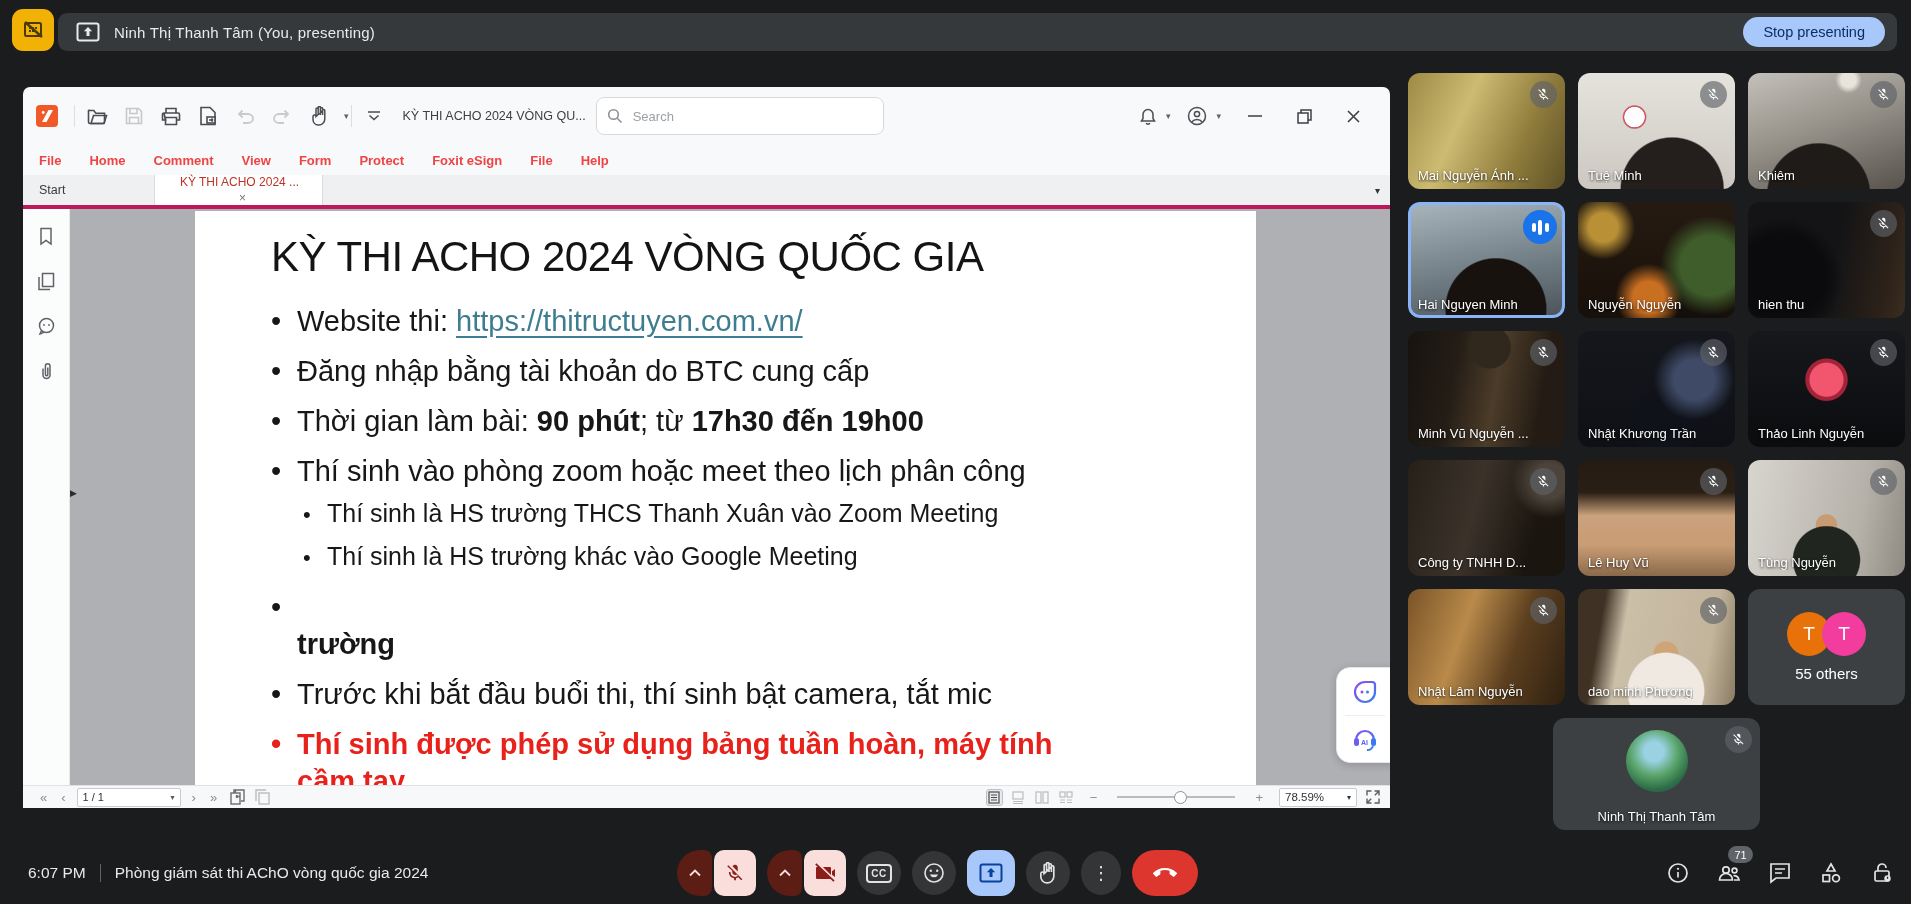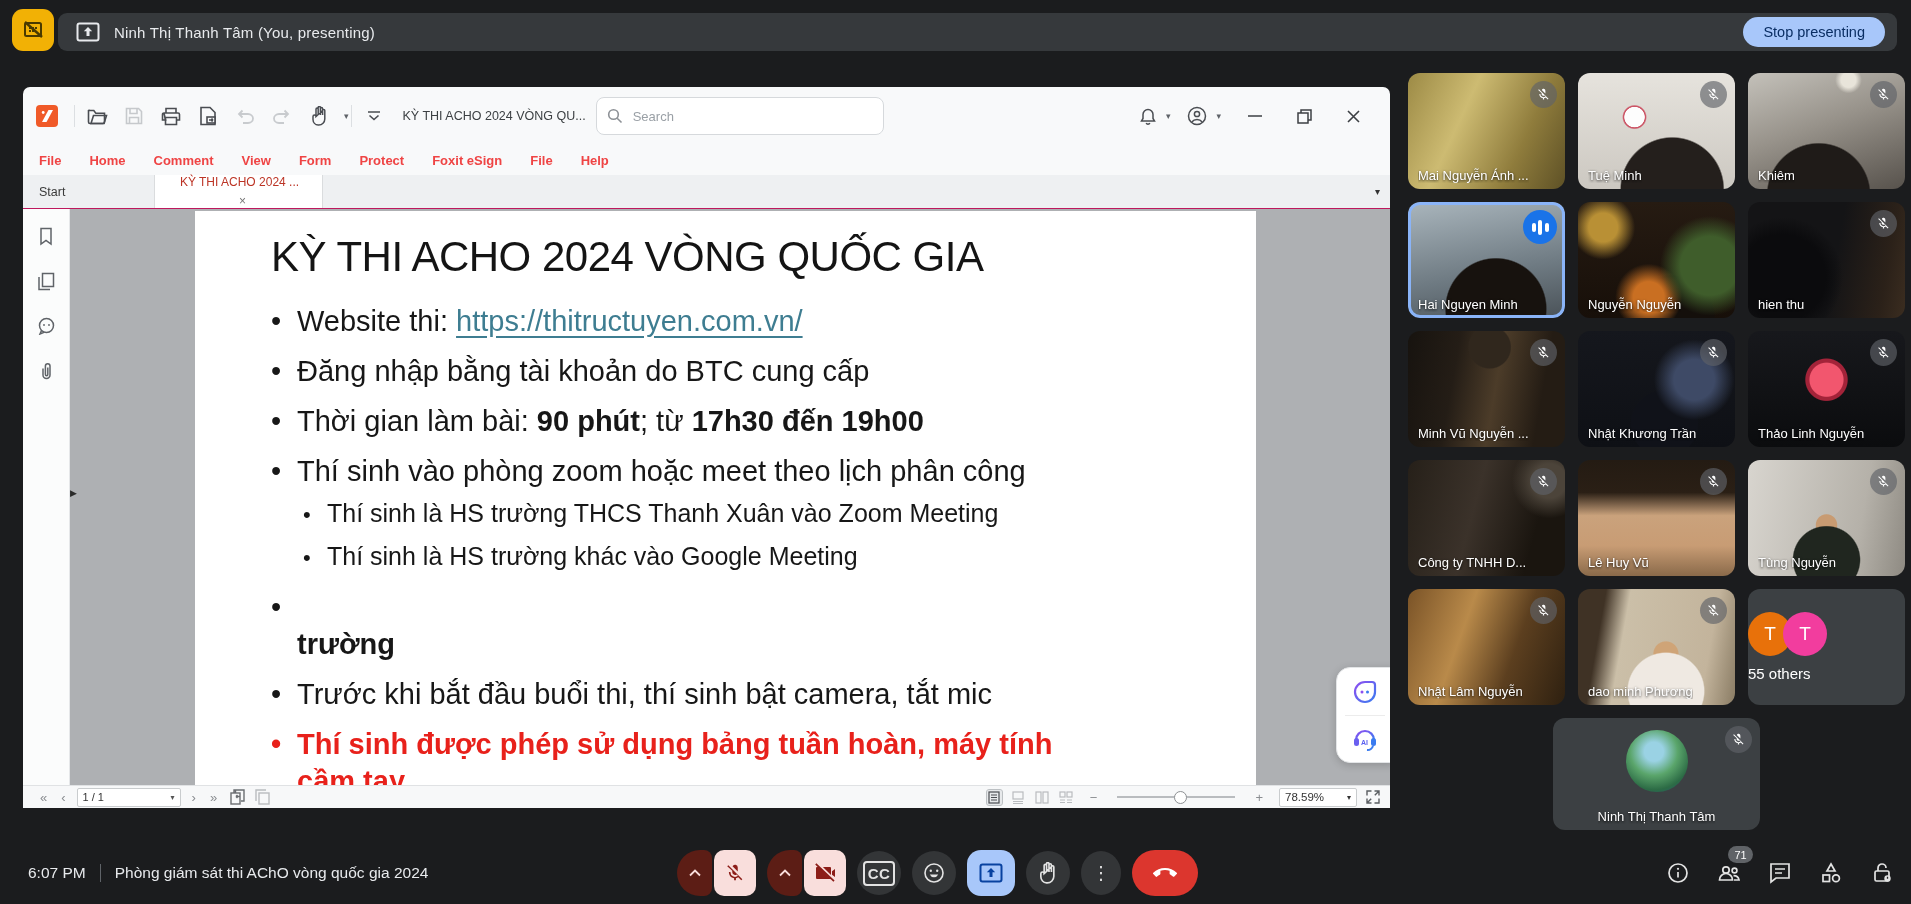"Start" #fx-tabs { border-bottom: 1px solid #be185d -> 4px solid #be185d }
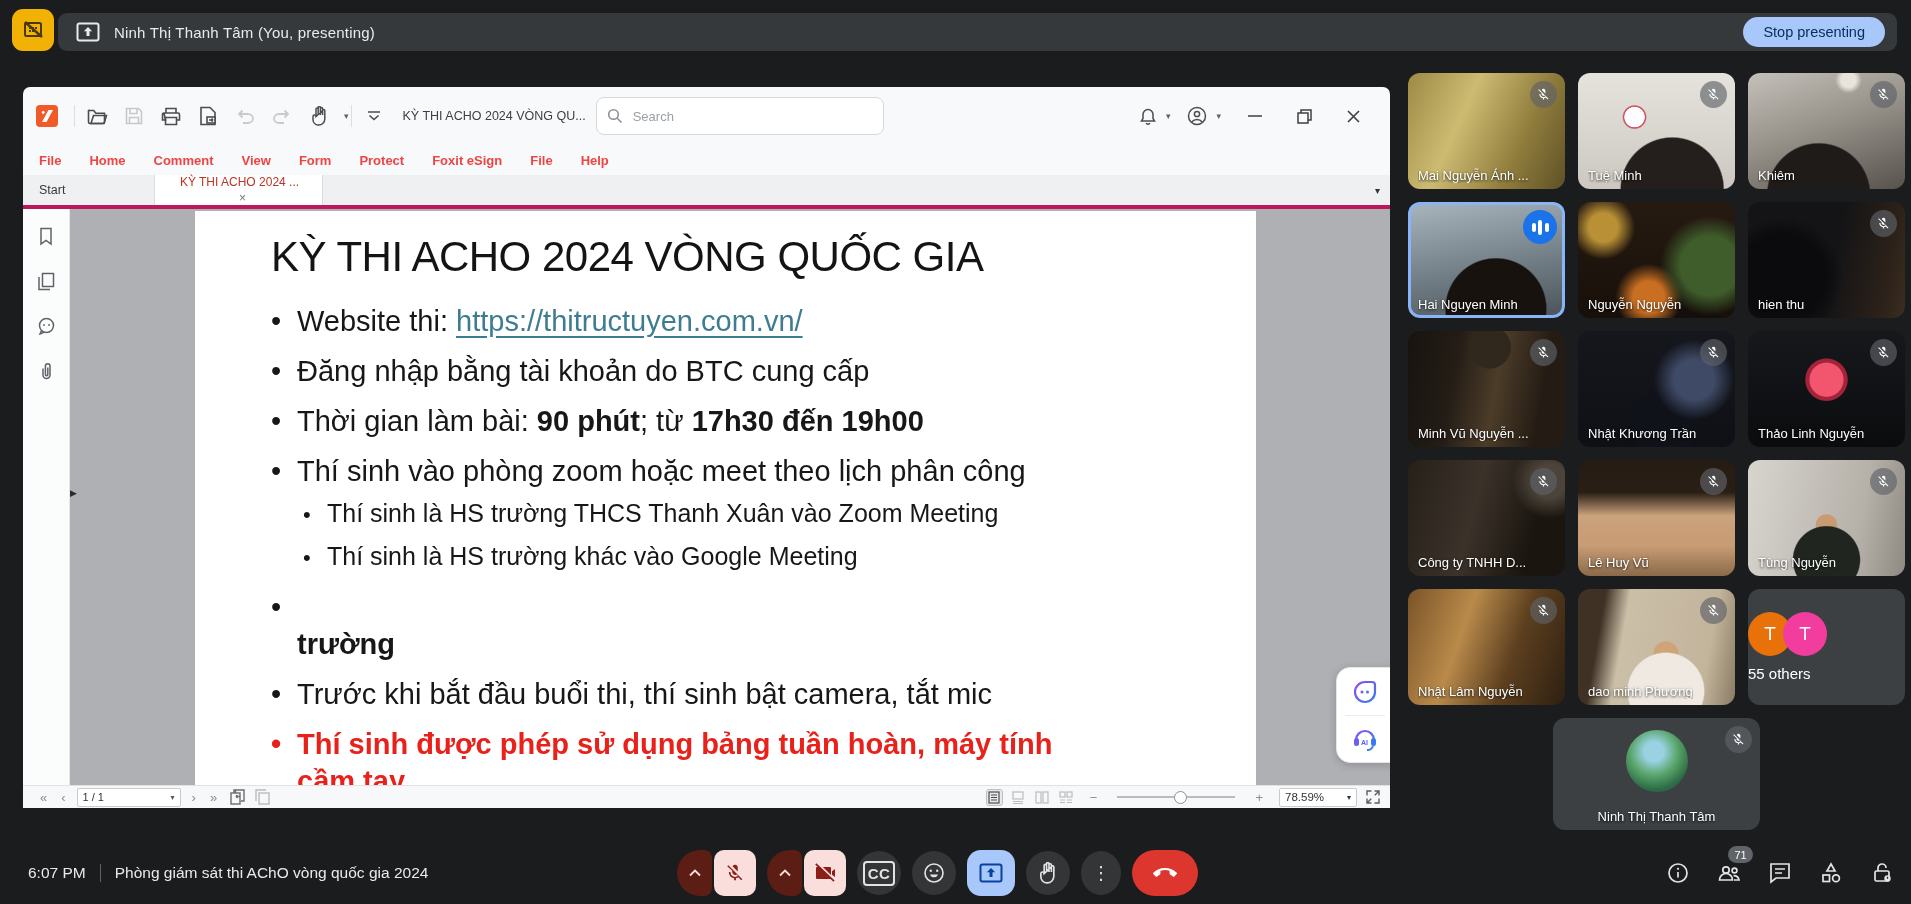"T T" .tile.others .wrap { align-items: none -> center }
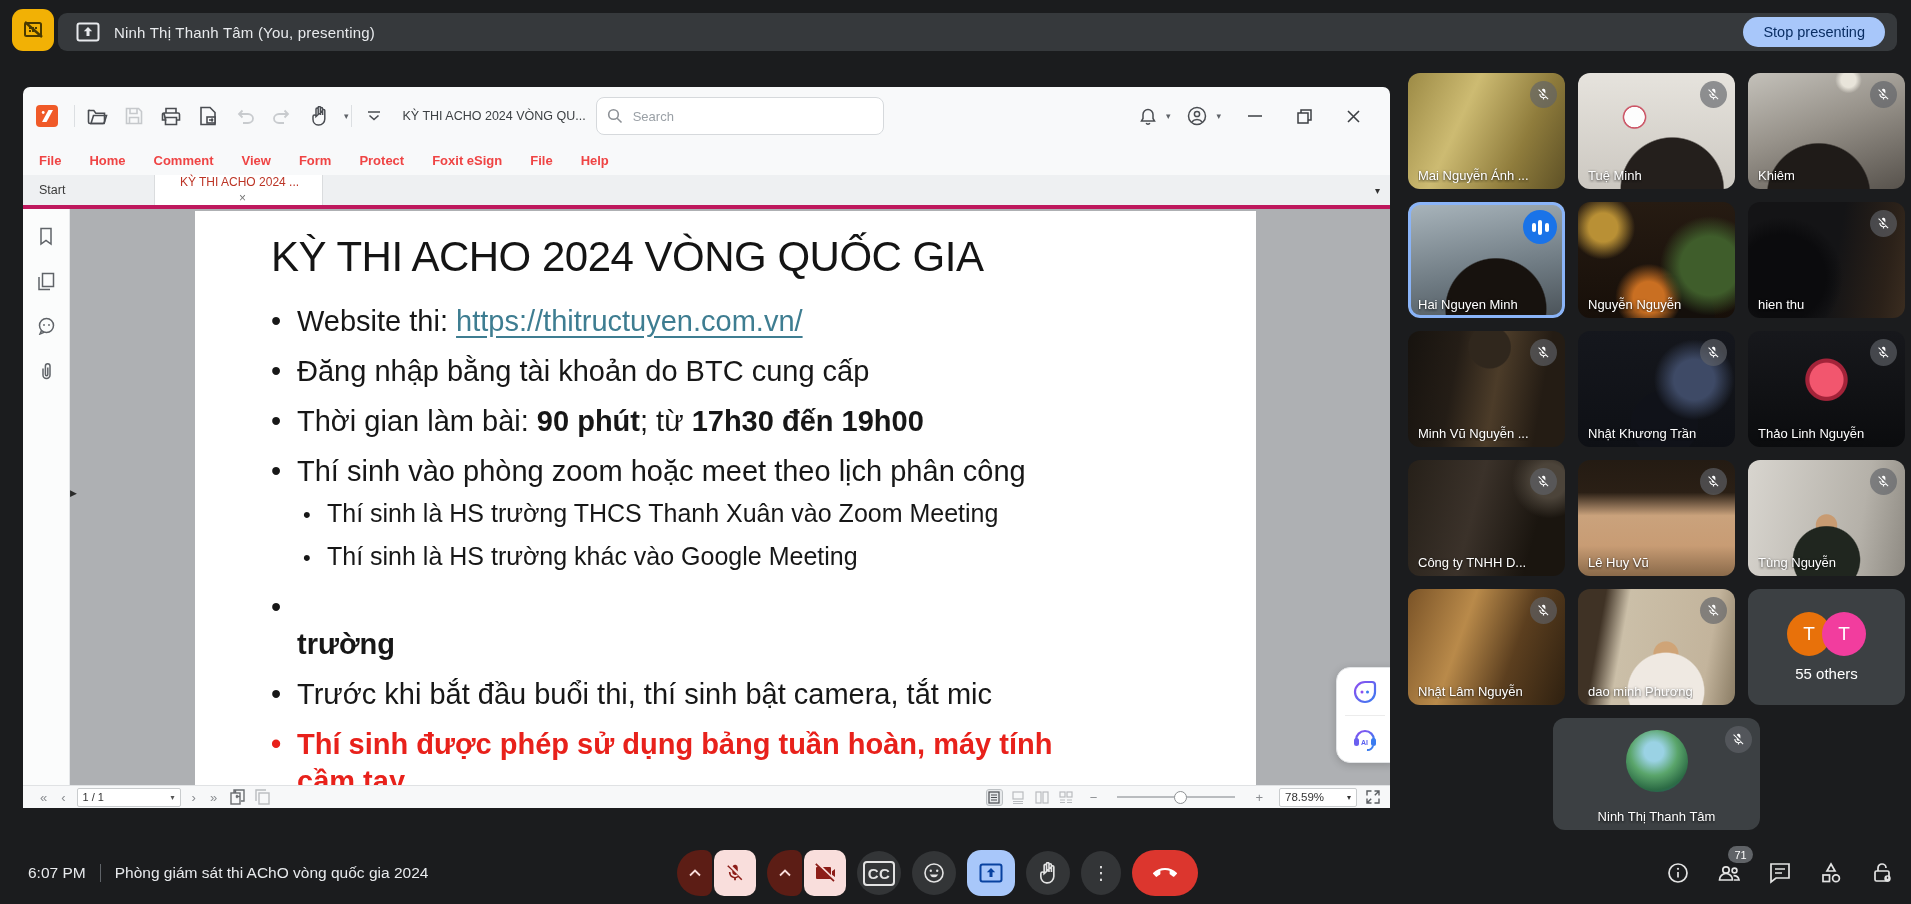"CC" .cc-box { font-size: 15px -> 10px }
